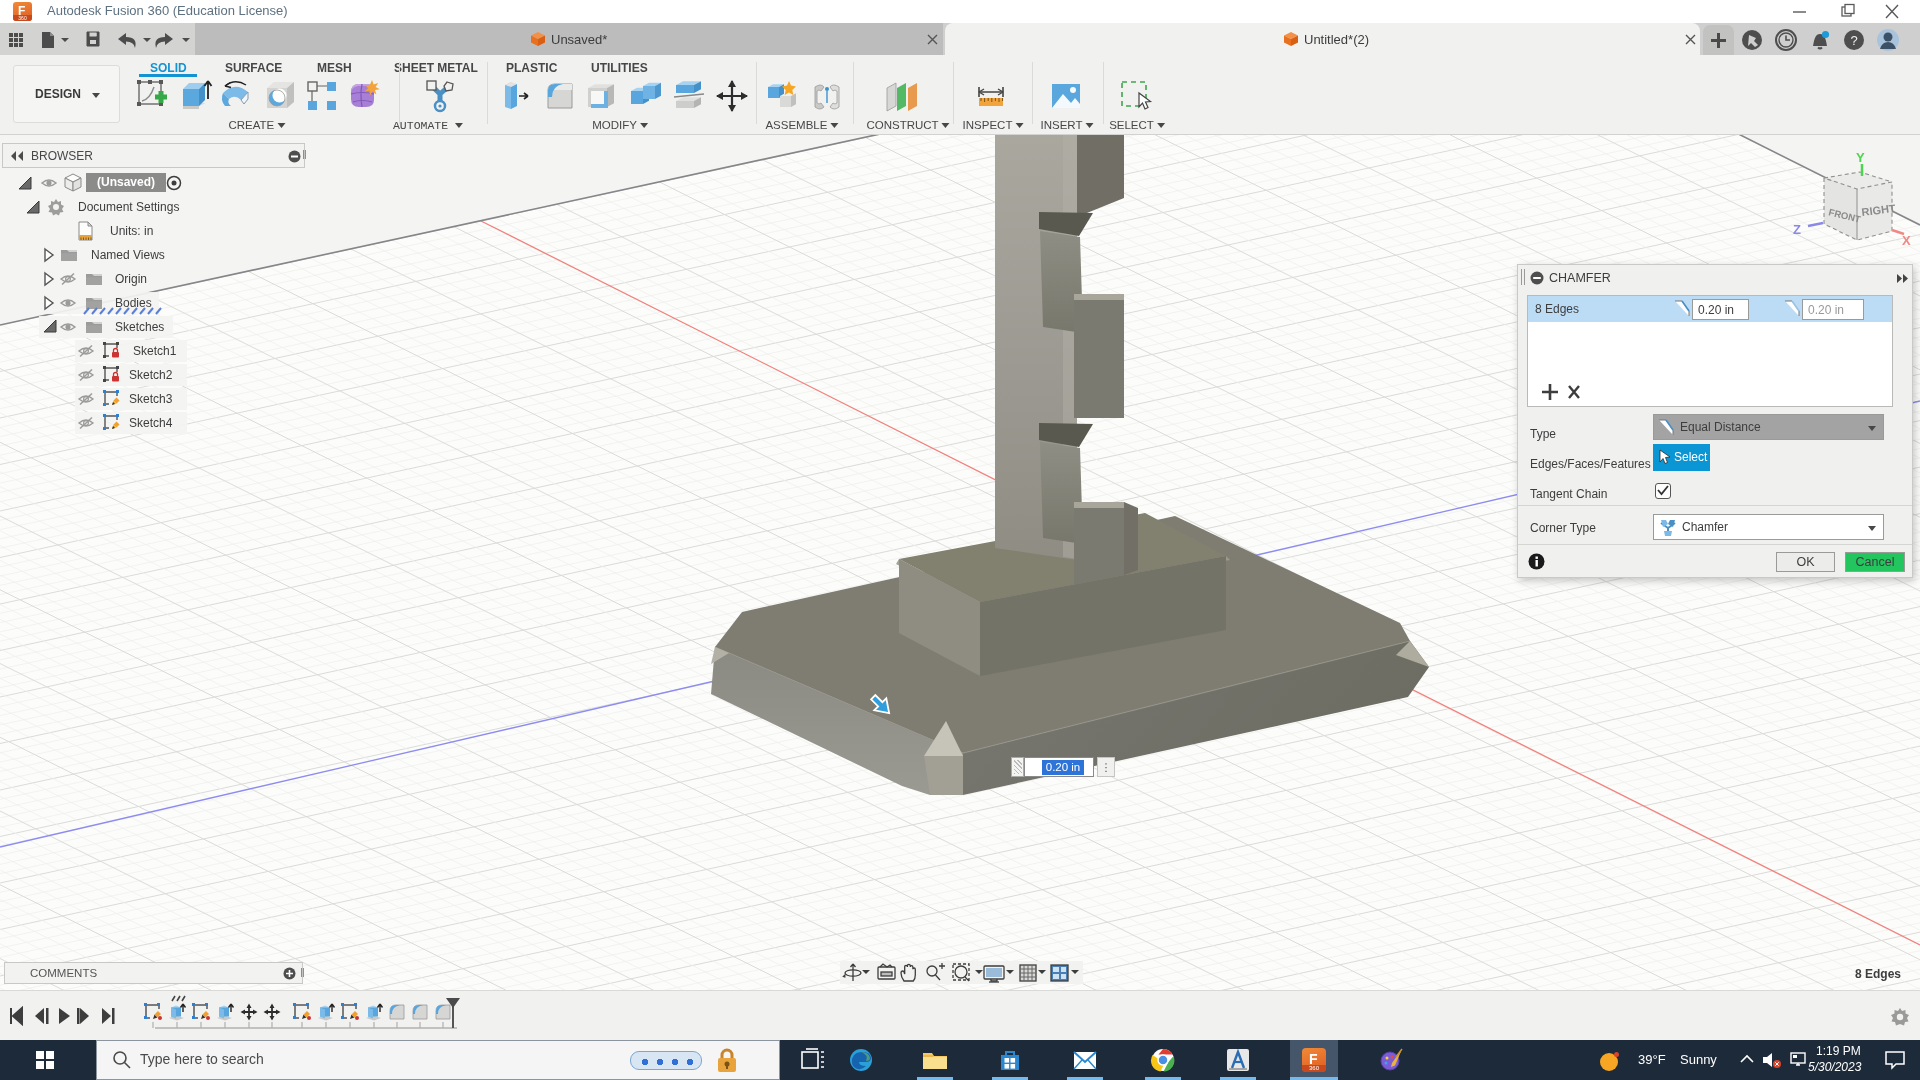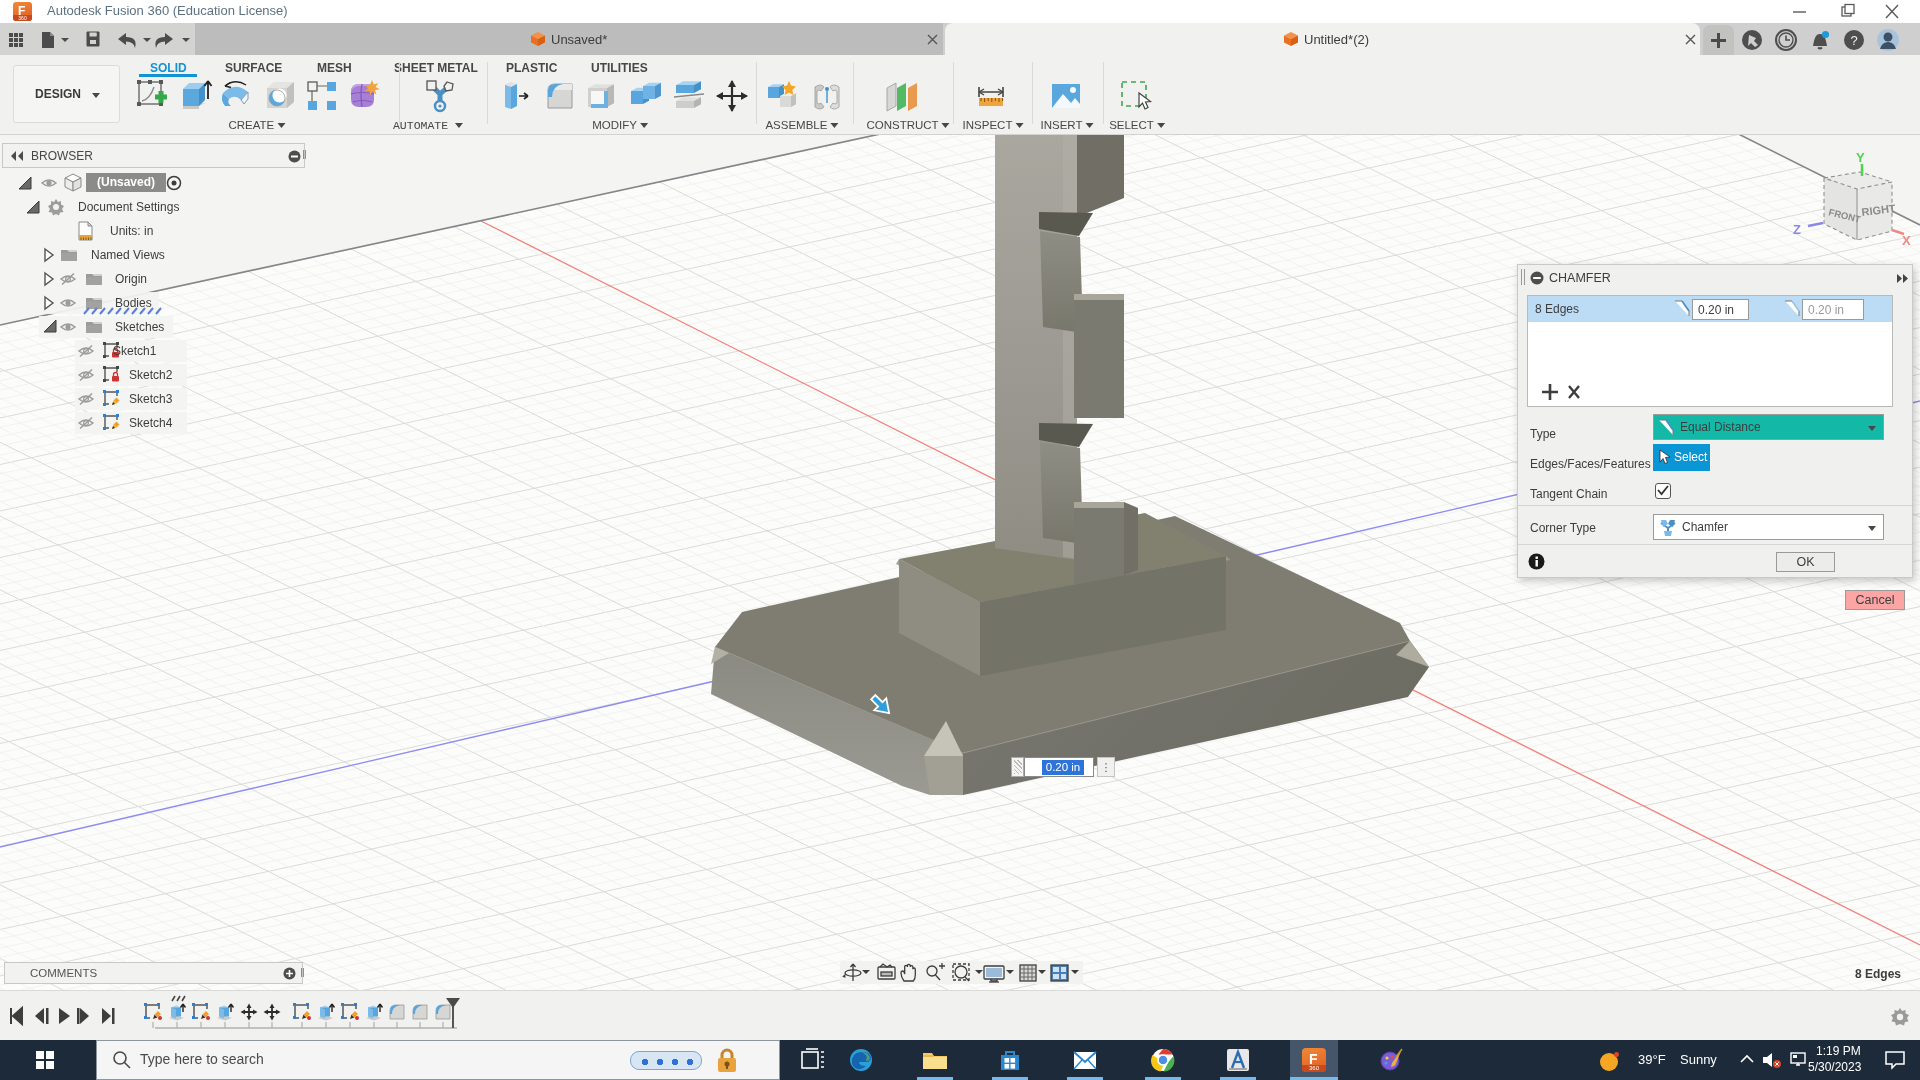"Sketch1" div.btxt { left: 38px -> 58px }
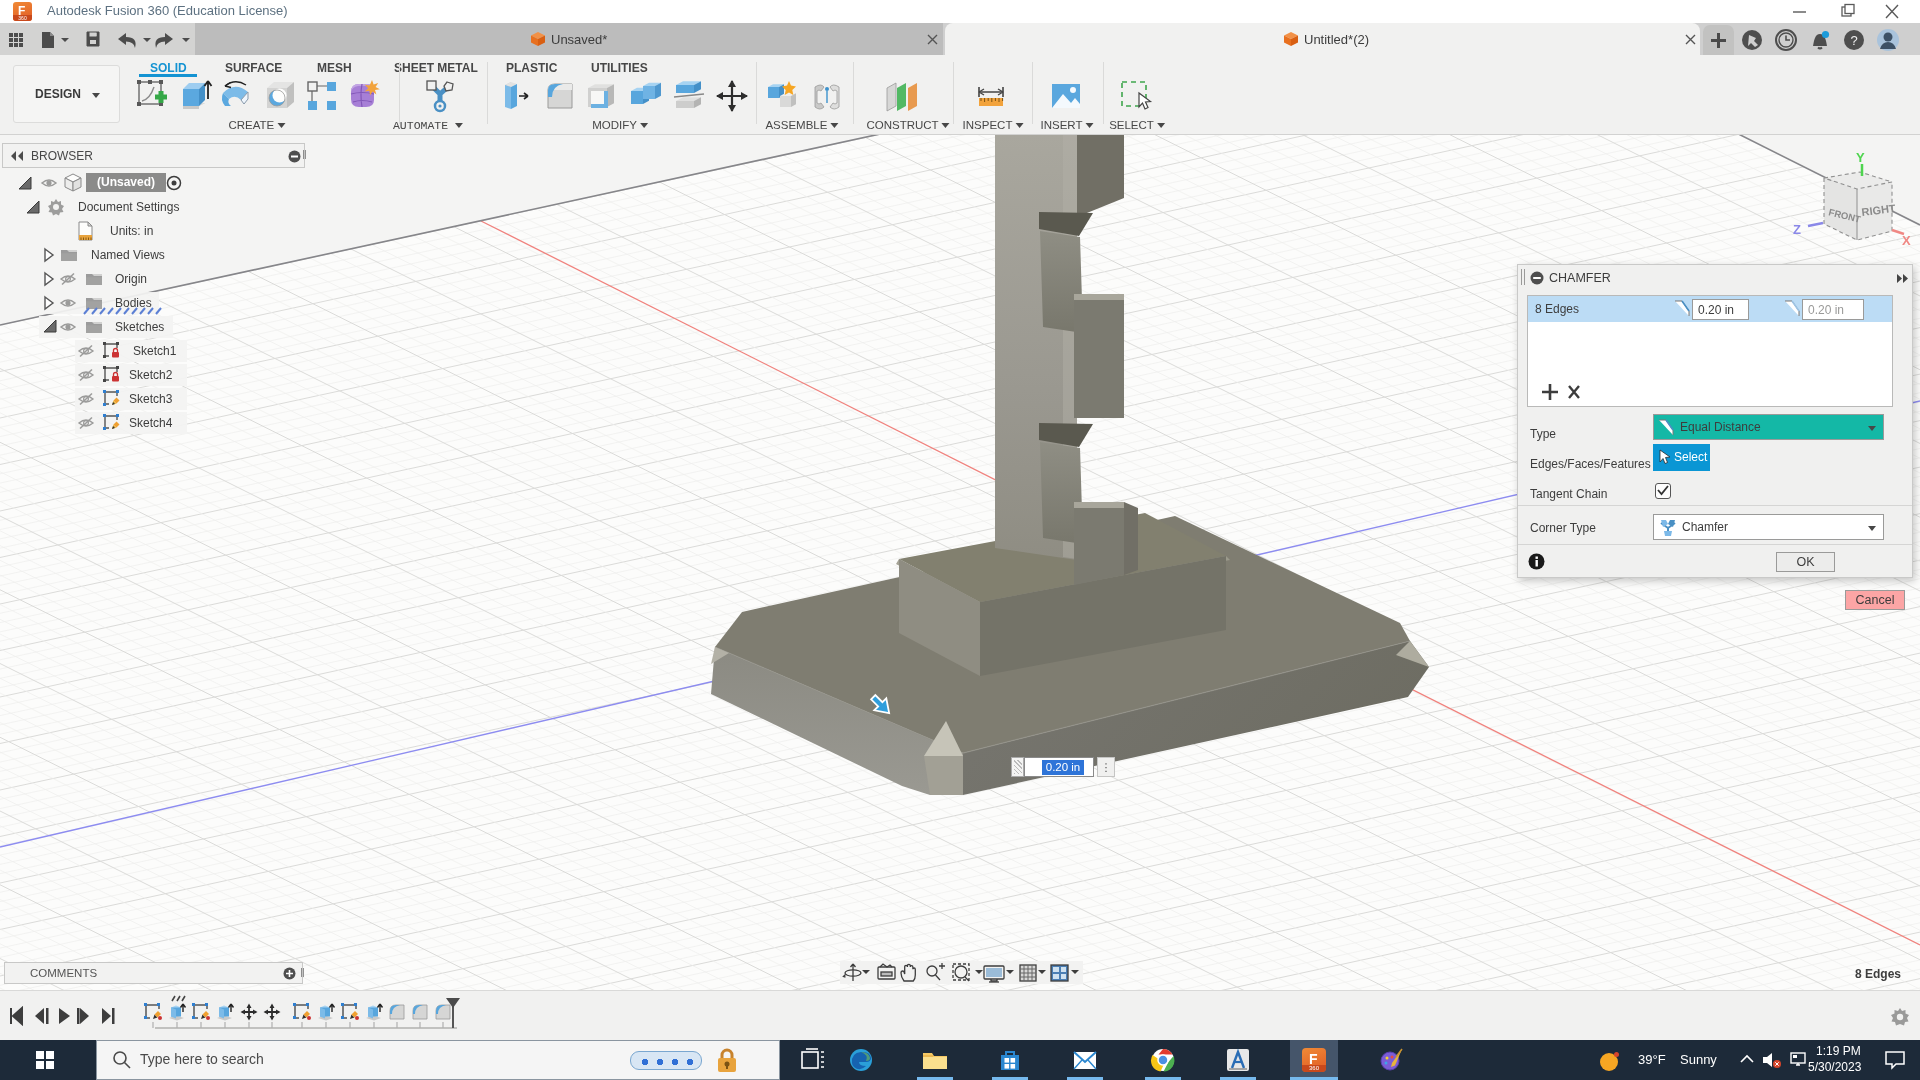"Equal Distance" div.abs { background: #14b8a6 -> #a3a3a3 }
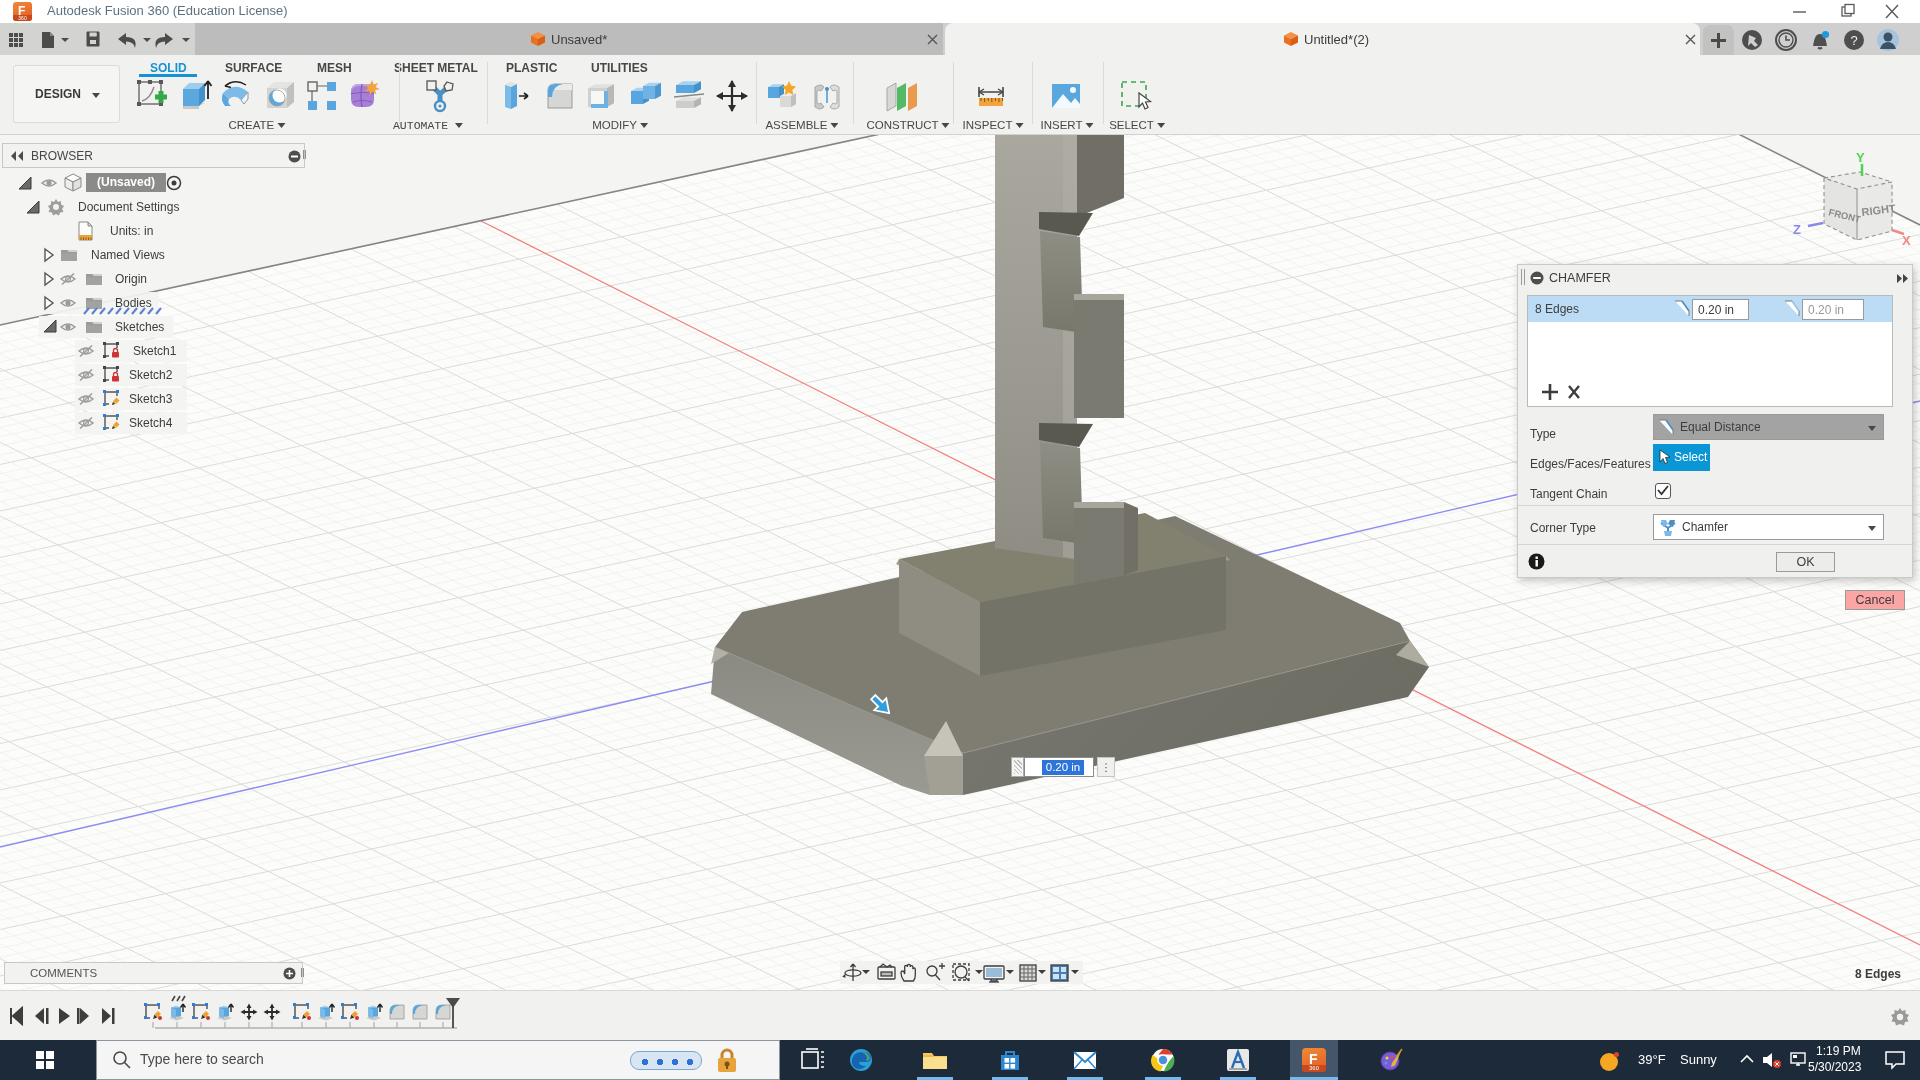"Cancel" div.abs { background: #fca5a5 -> #22c55e; margin-top: 38px -> none }
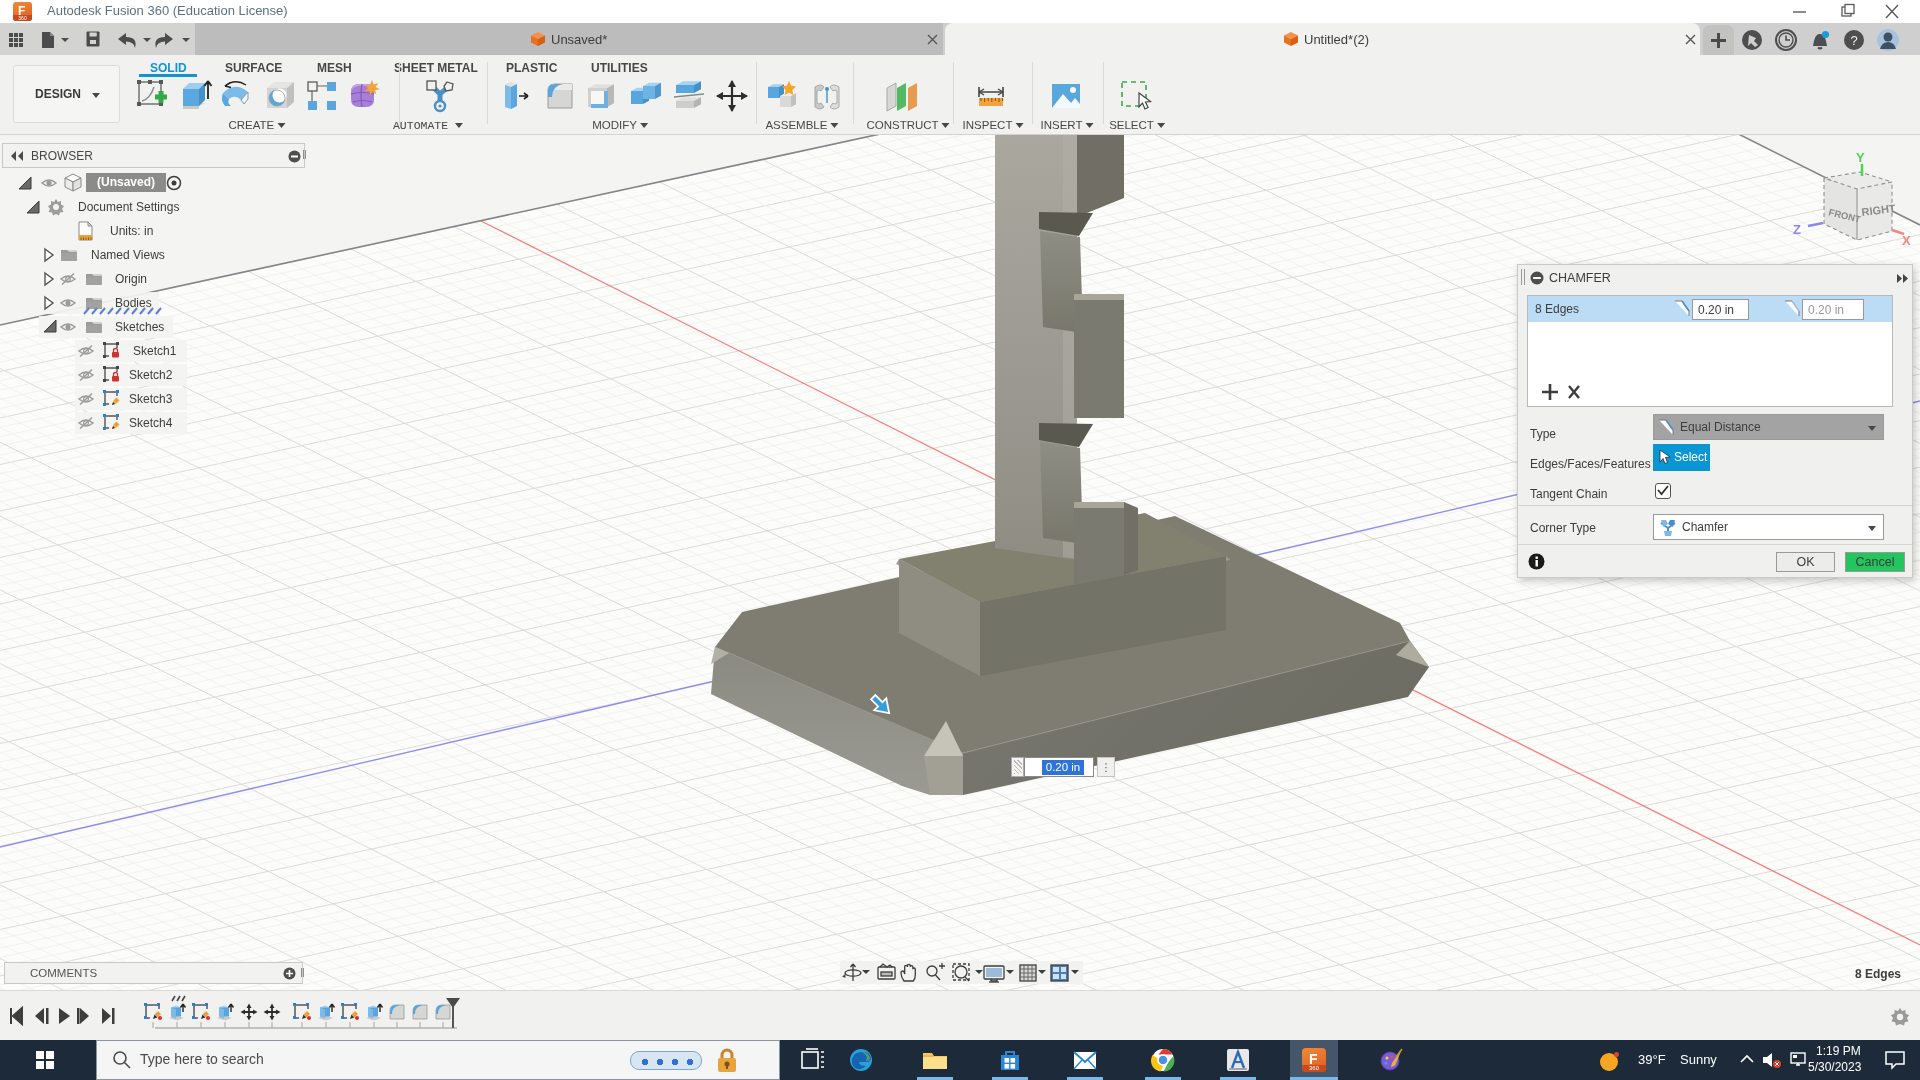"5/30/2023" div.trtxt { font-style: none -> italic }
